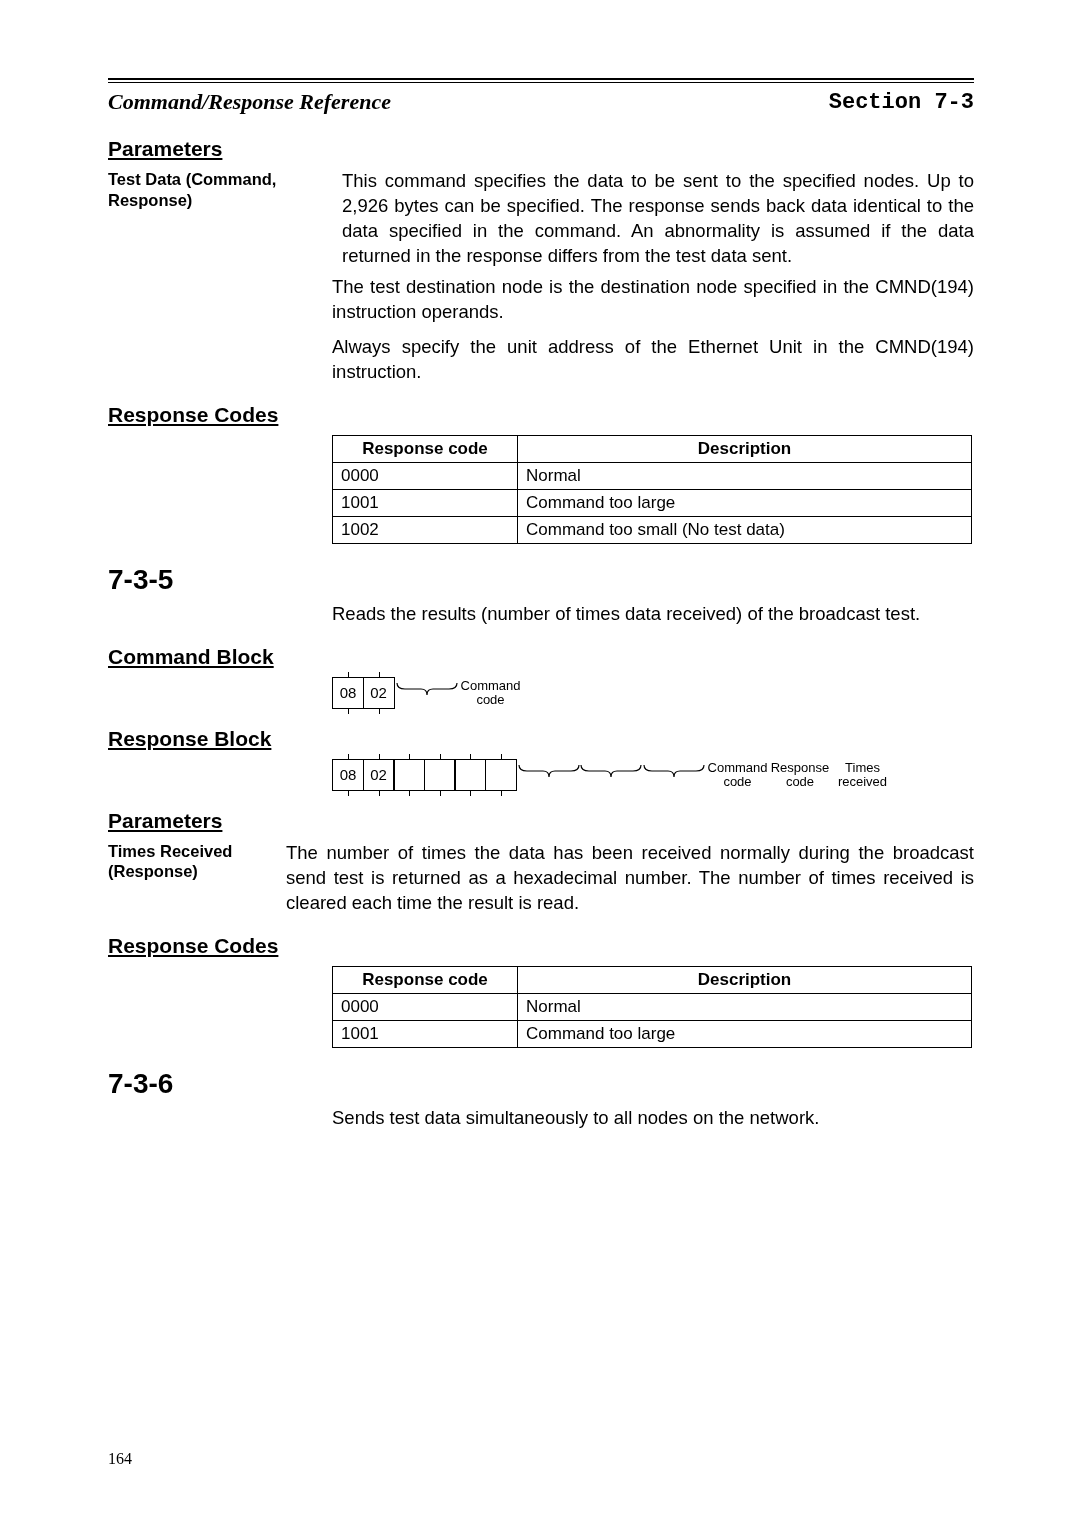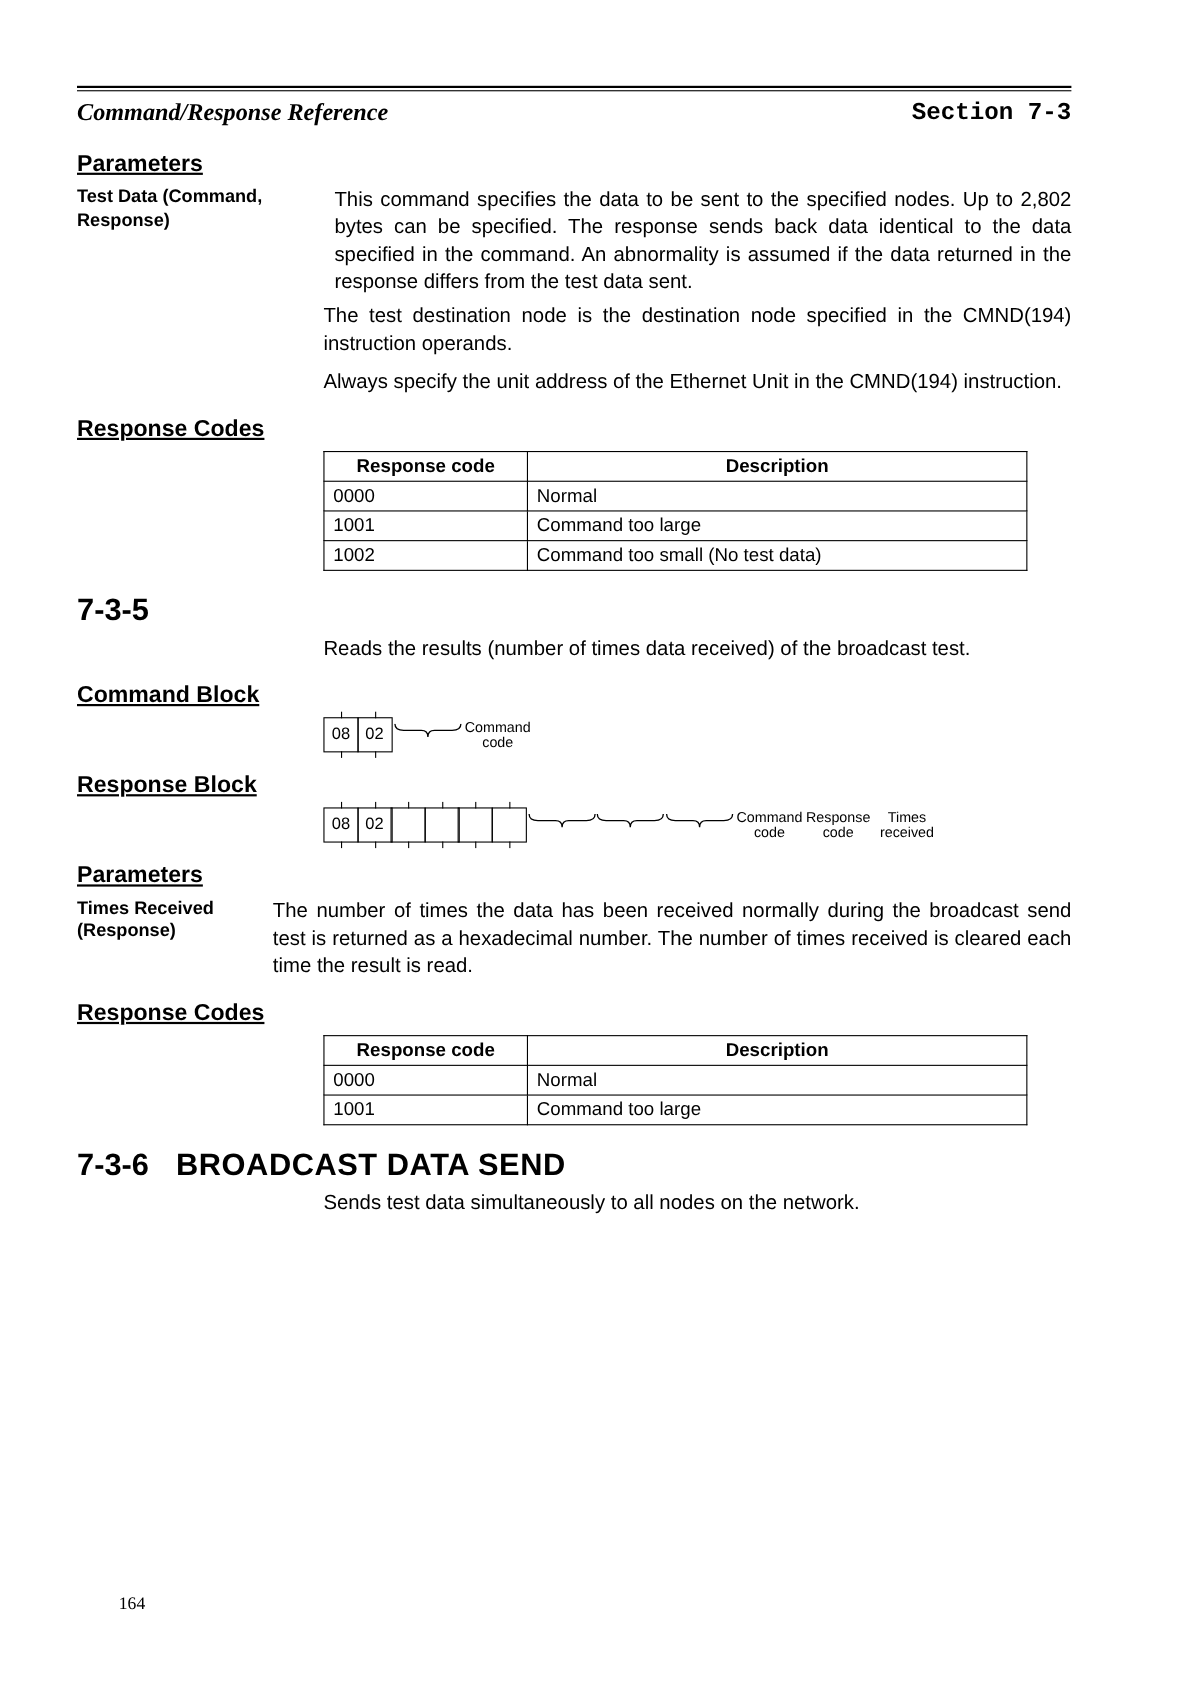"Command/Response Reference" .page { padding: 78px 106px 0 70px -> 78px 106px 0 108px }
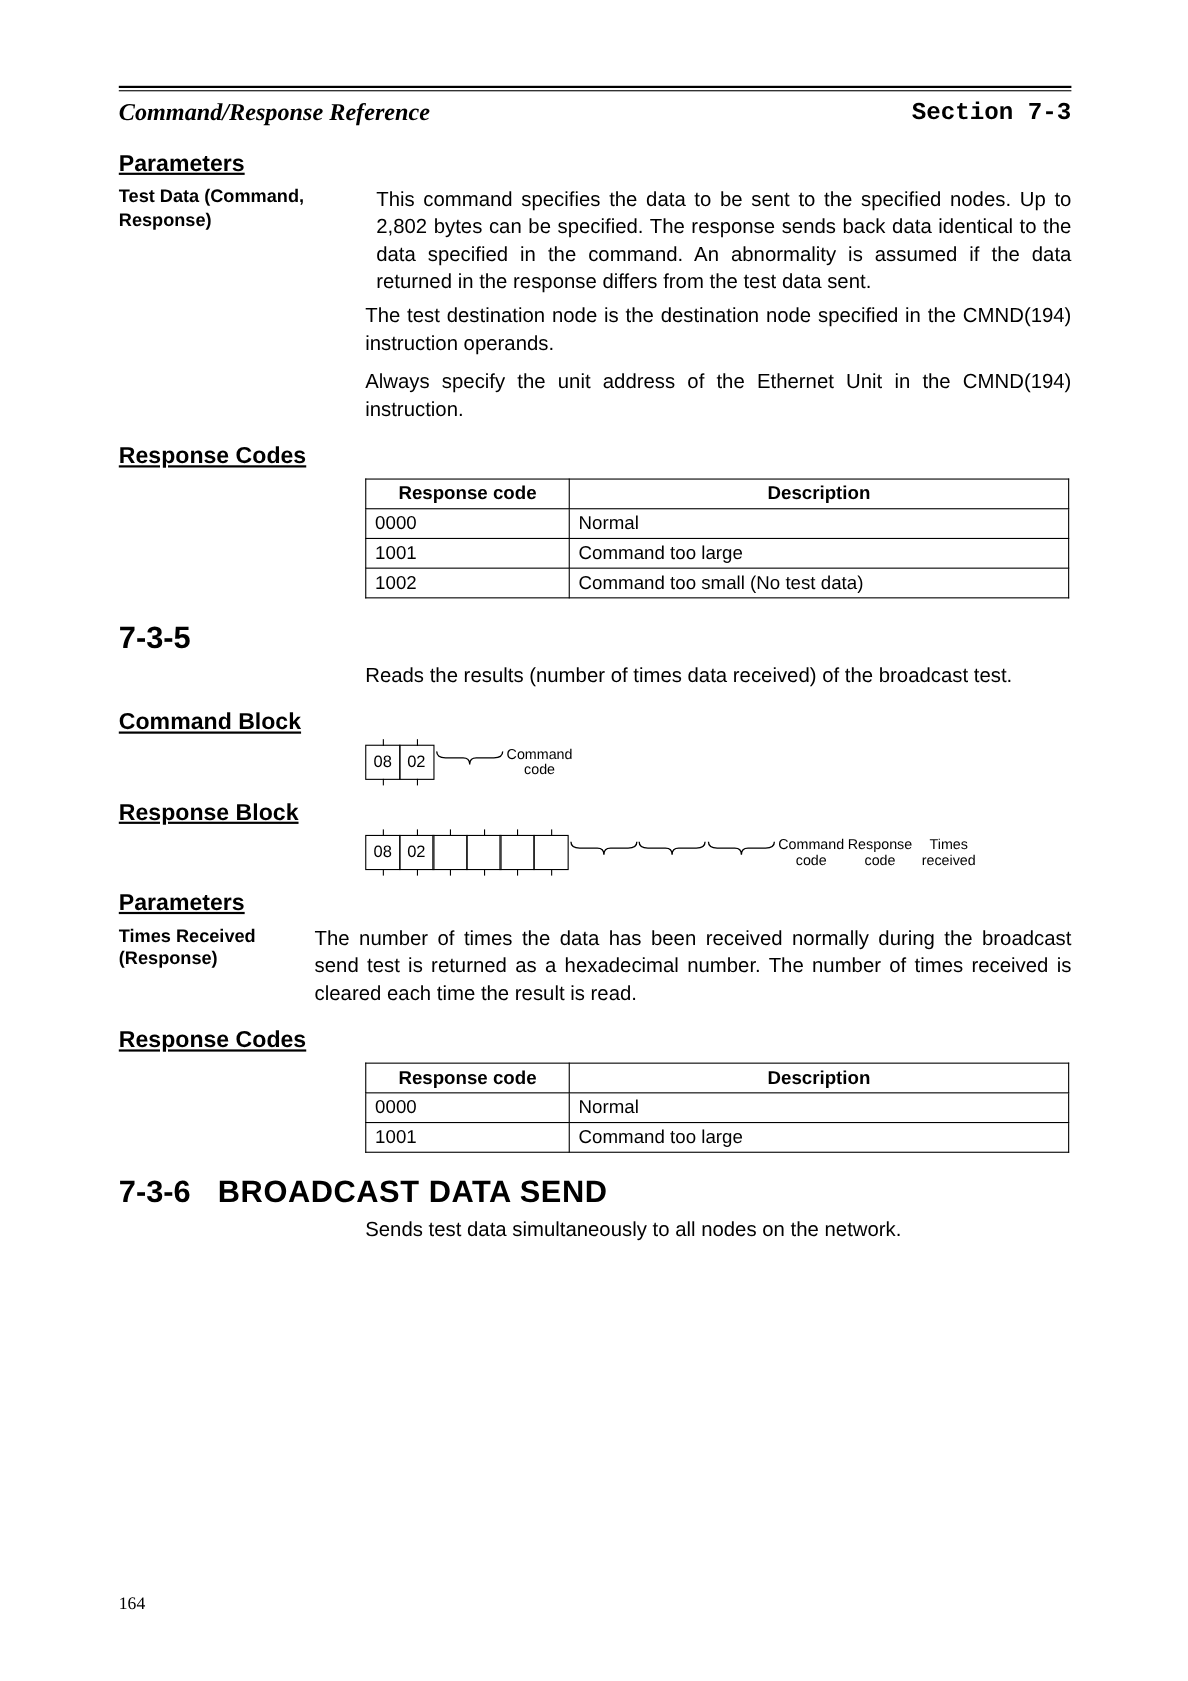"This command specifies the data" div.rightcol { text: 2,802 -> 2,926 }
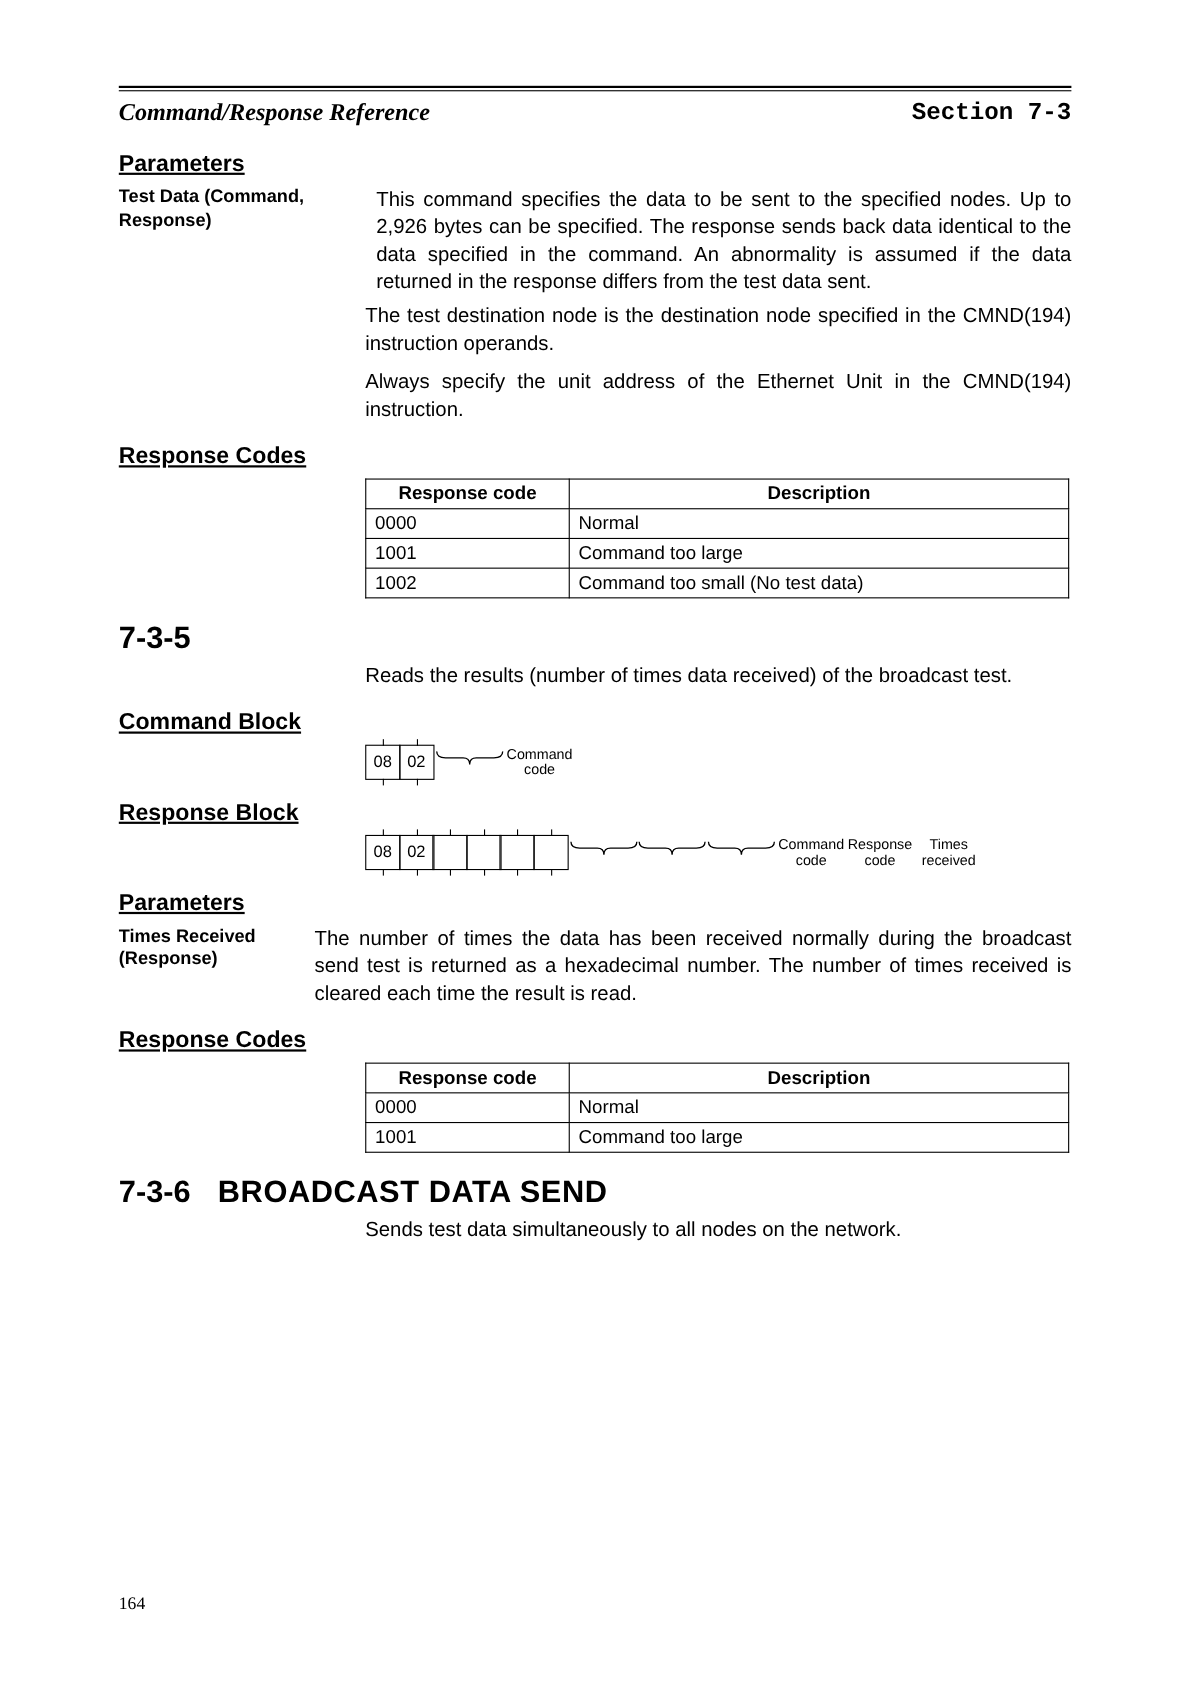"BROADCAST DATA SEND" div.sec-name { html: <div>BROADCAST DATA SEND</div> -> none }
